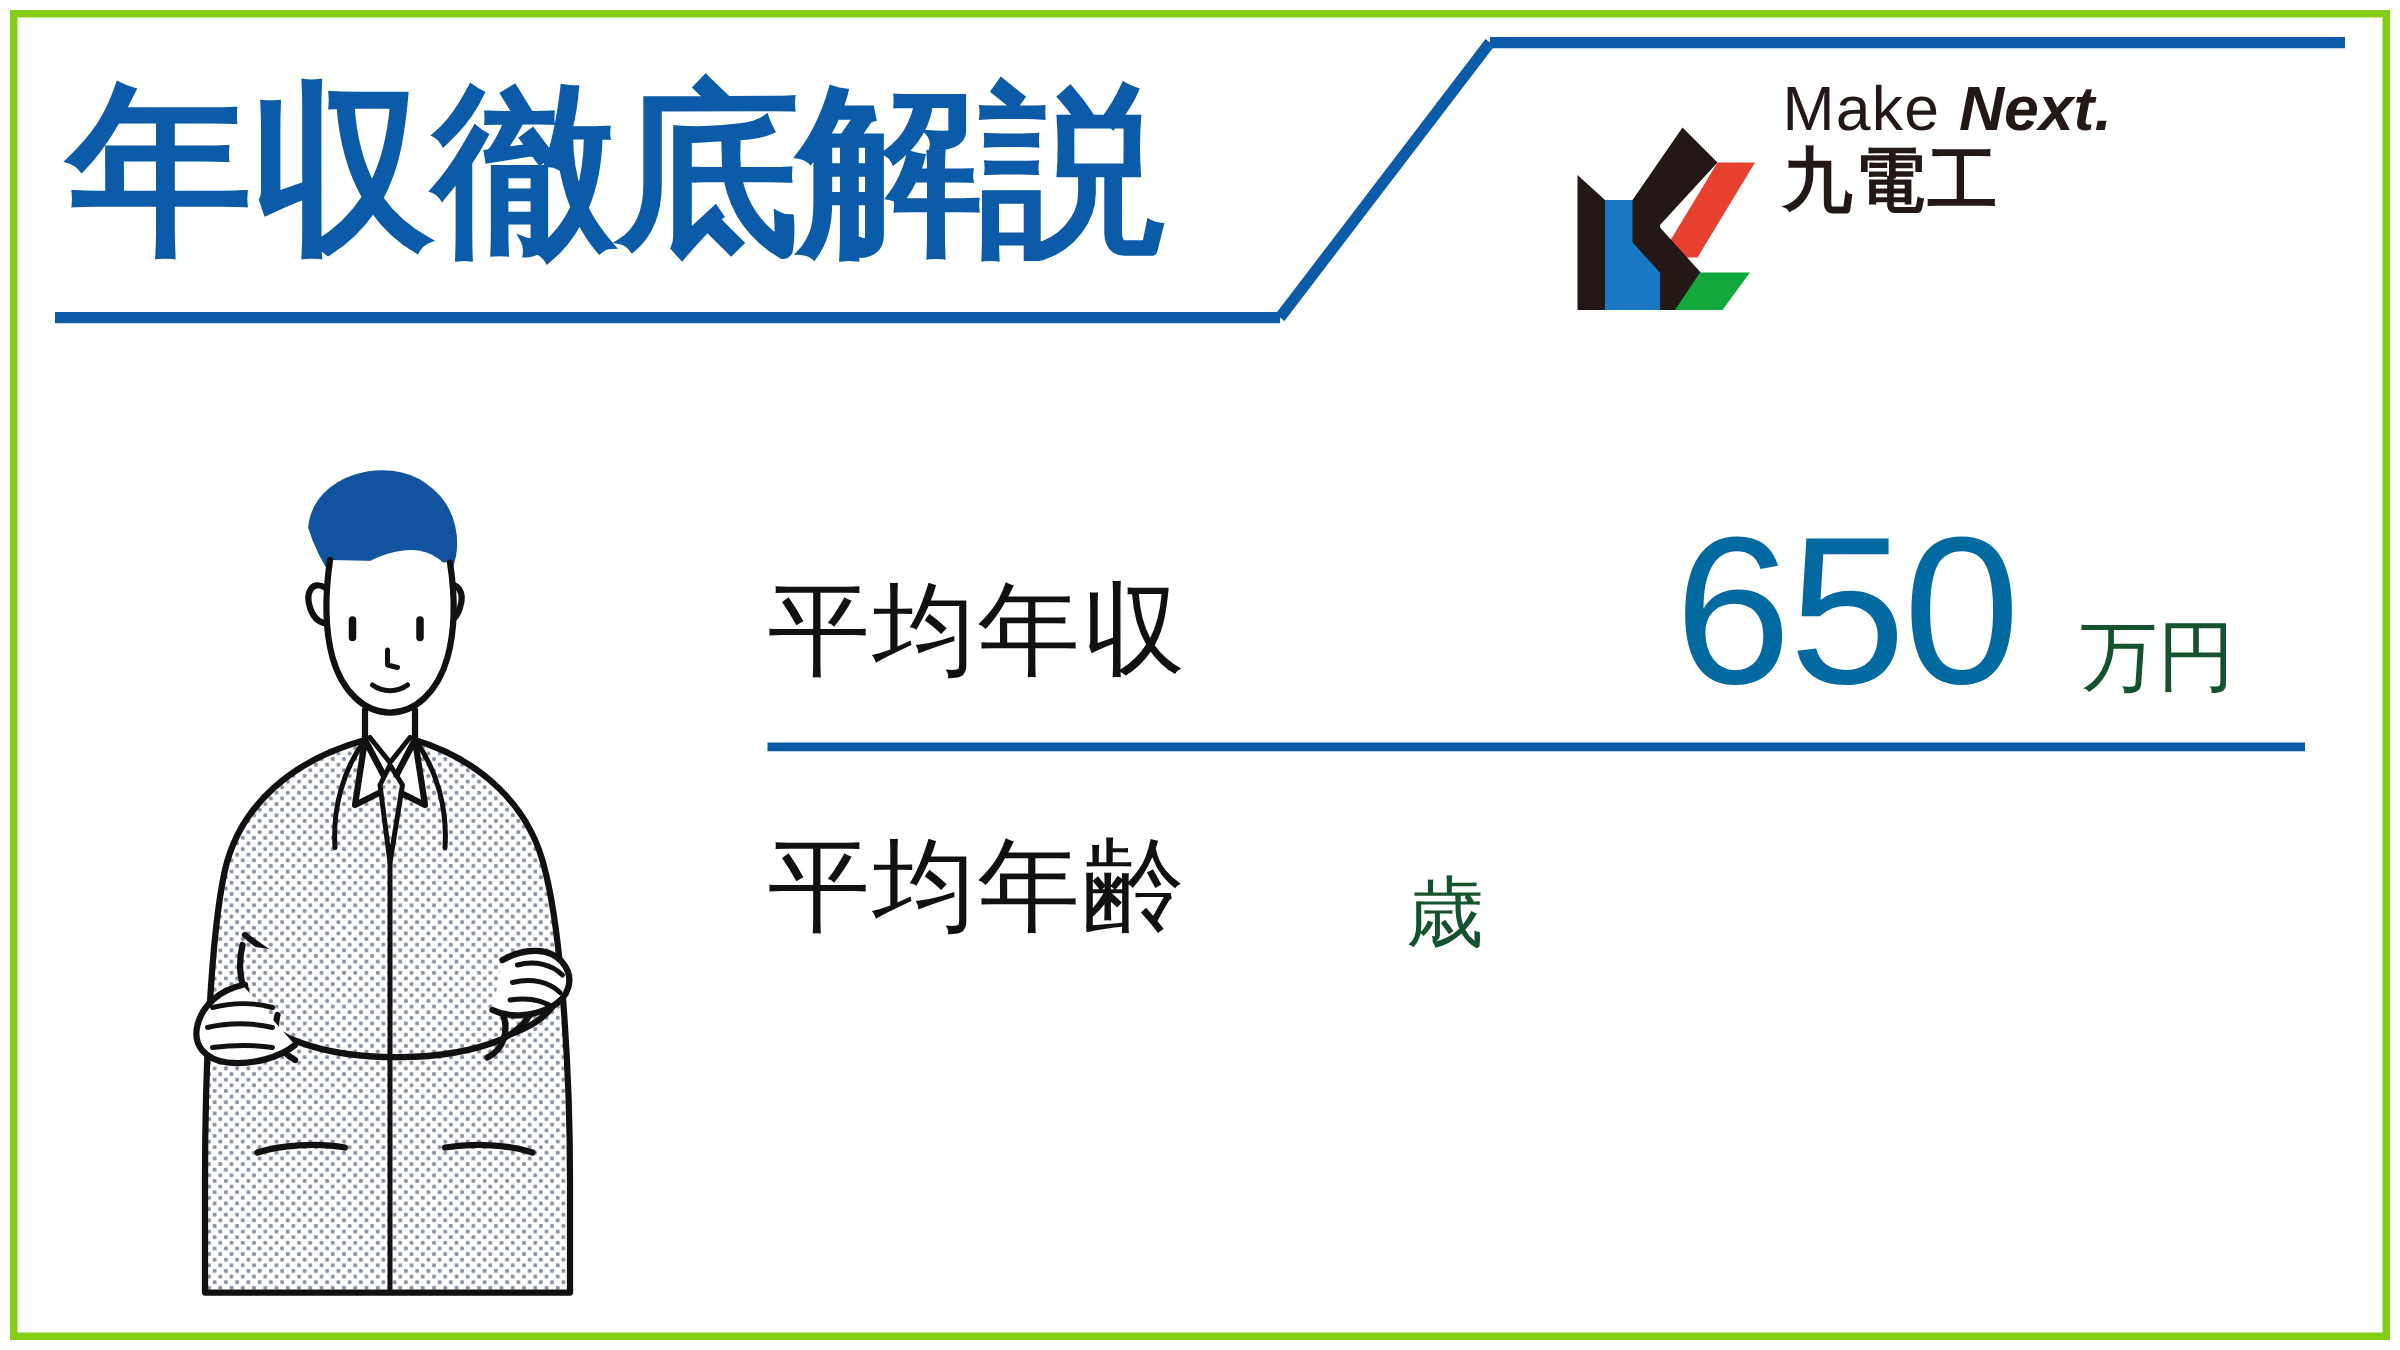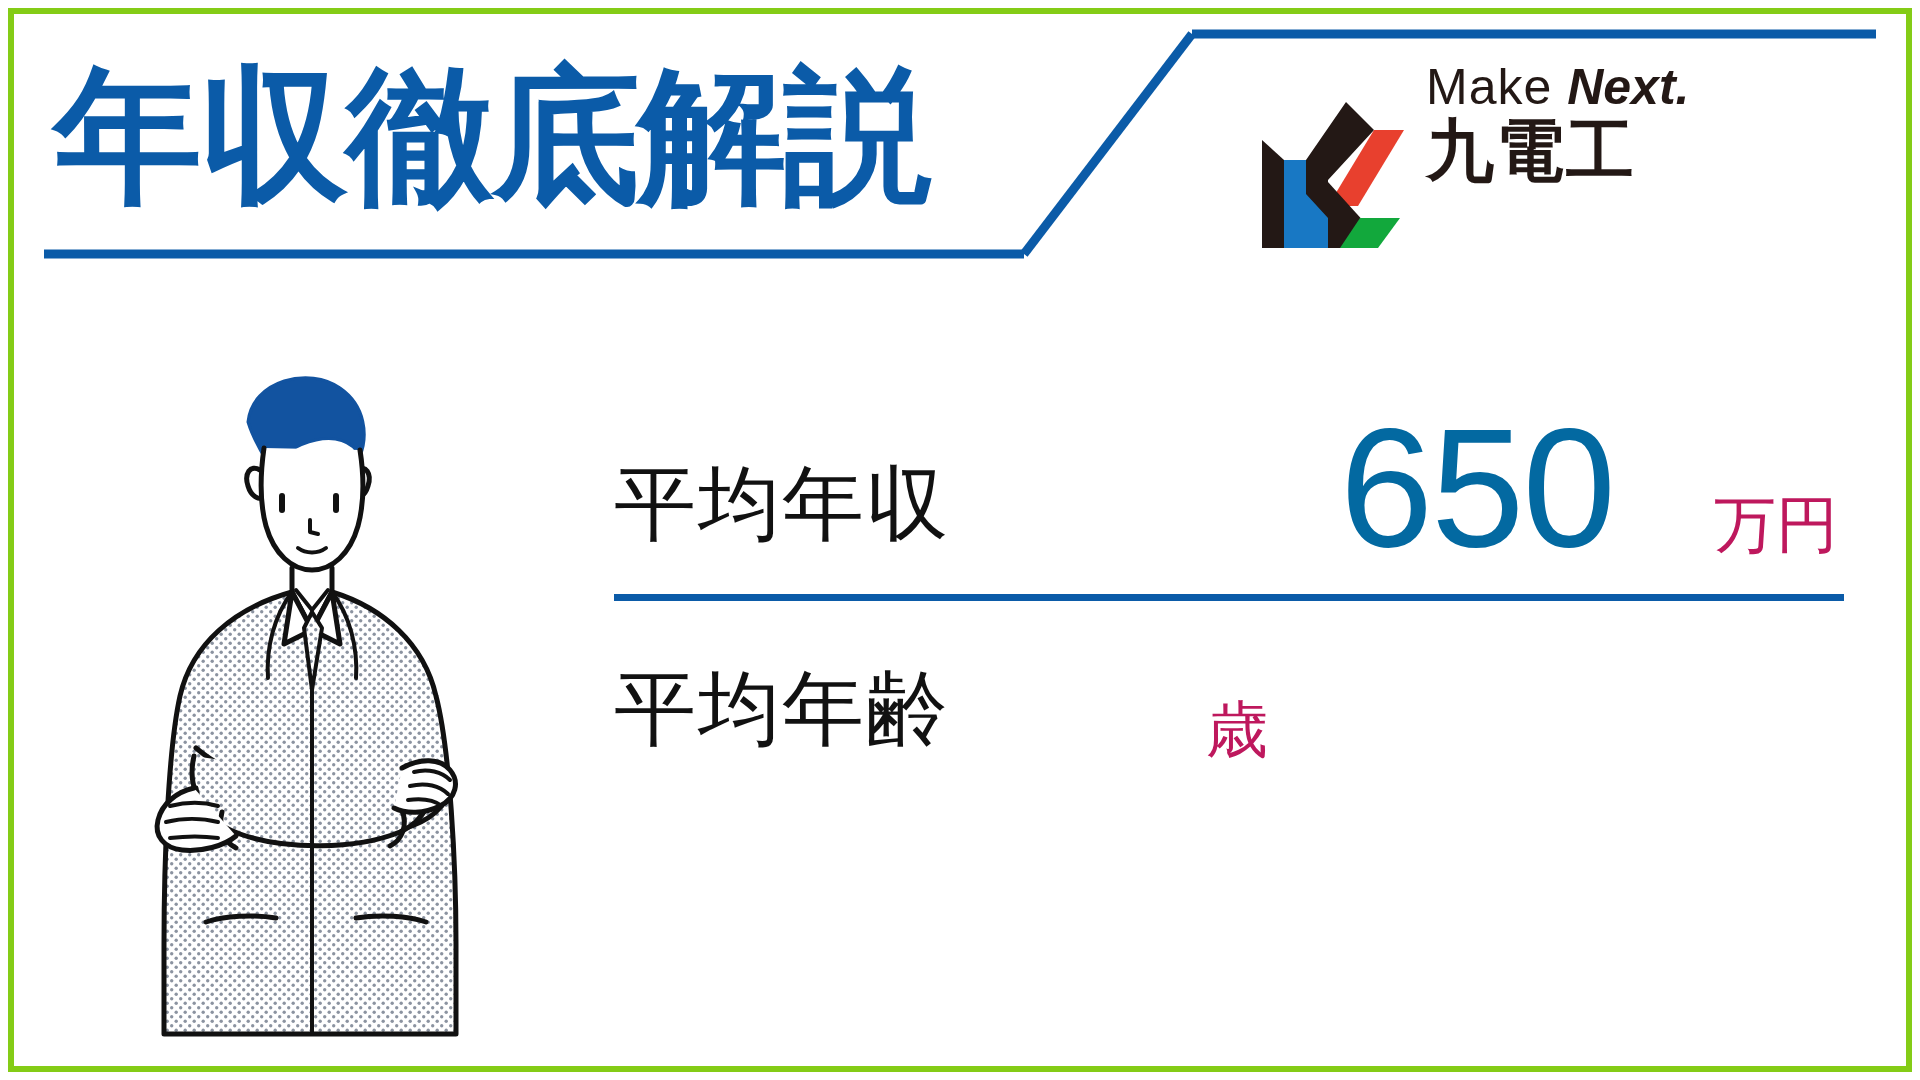"九電工" #logo-name { font-size: 68px -> 56px }
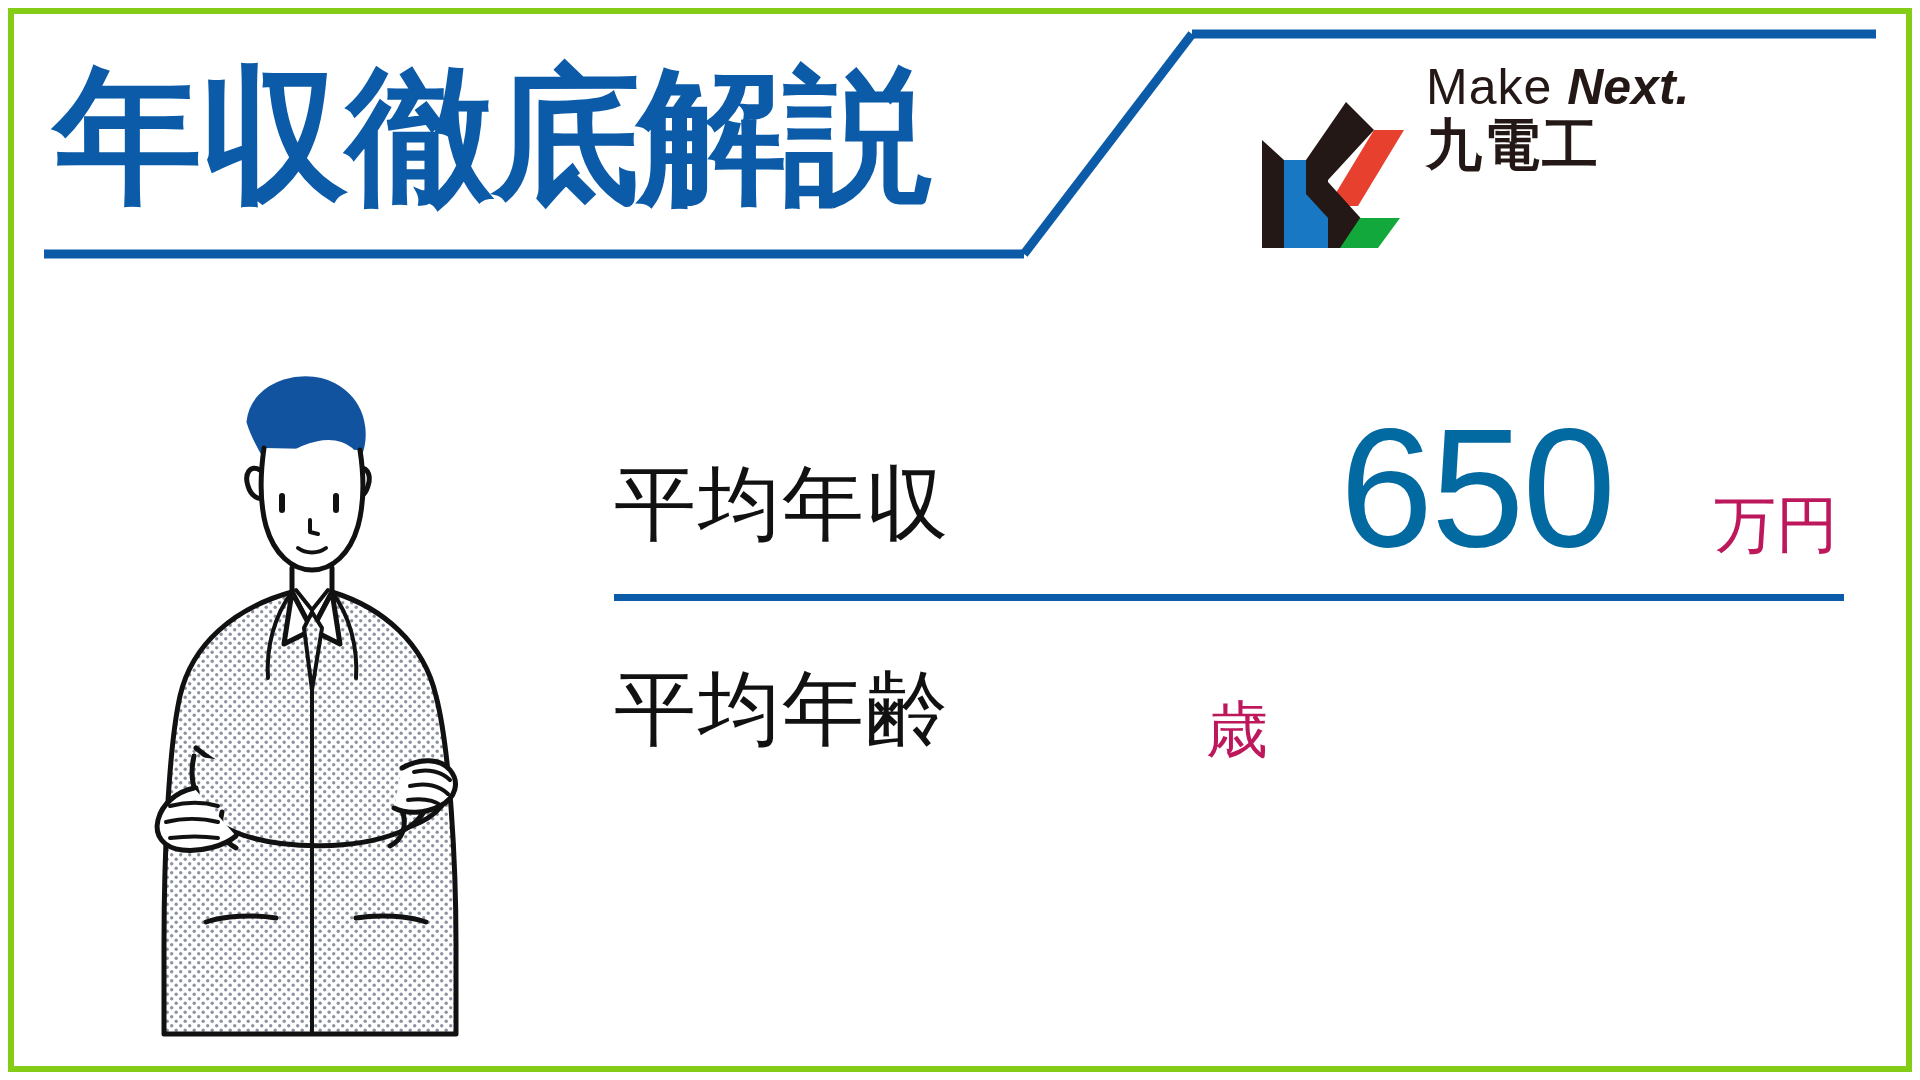"万円" .stat-unit { color: #be185d -> #14532d; text-align: right -> center }
